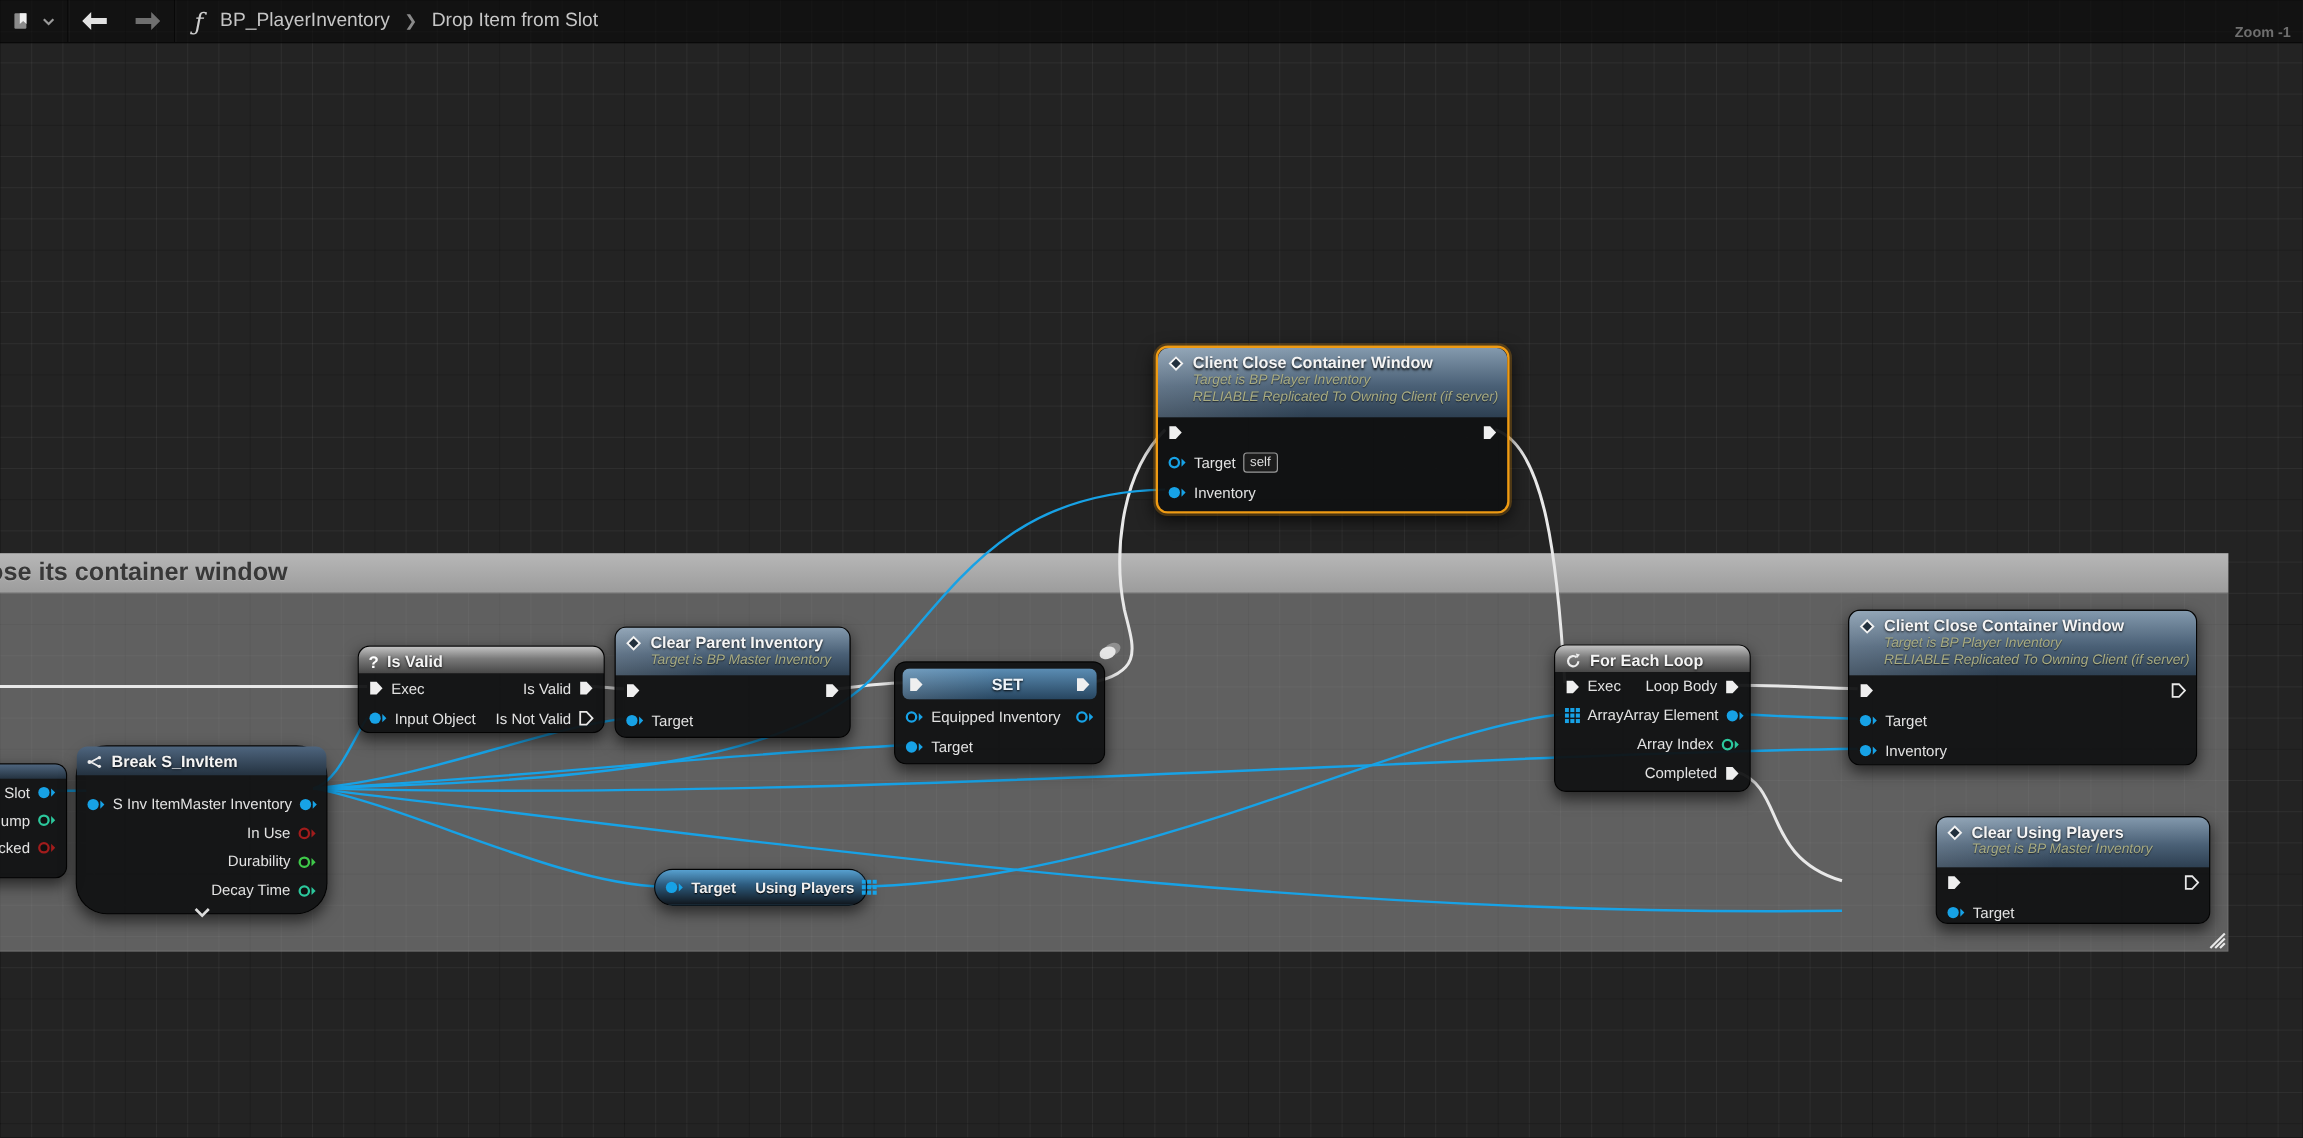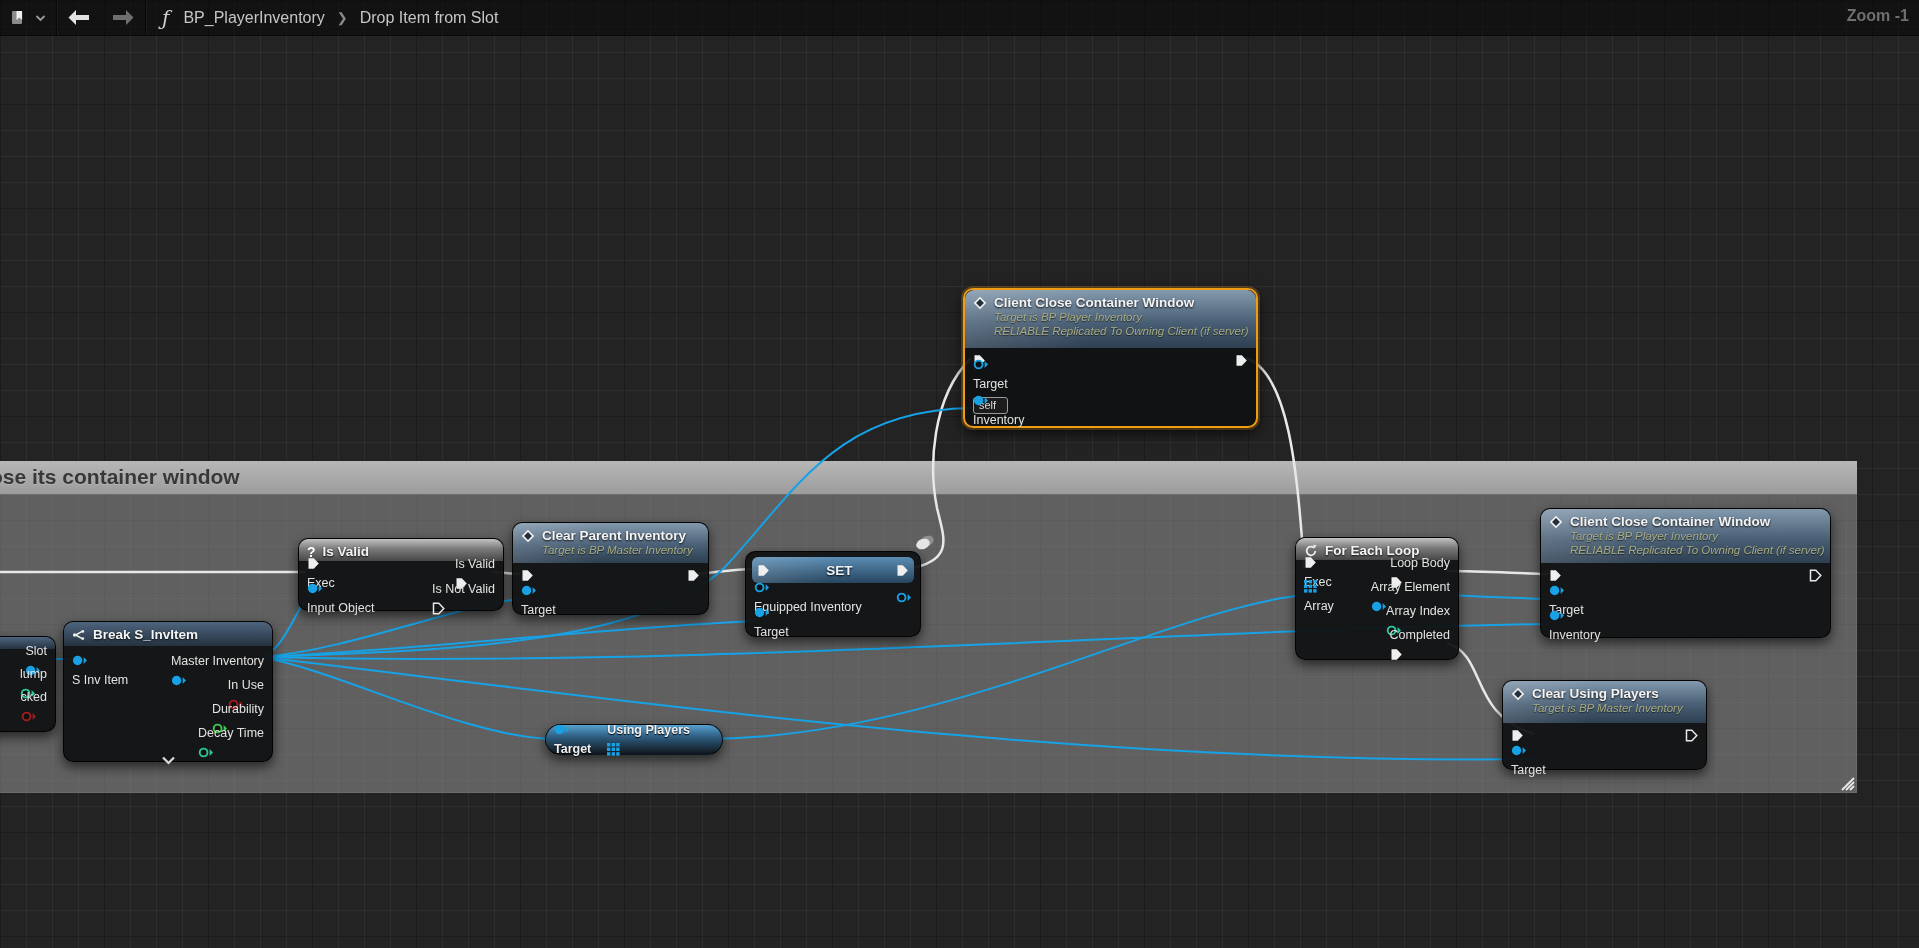"Zoom -1" .zoom-label { font-size: 16px -> 12px; top: 7px -> 20px }
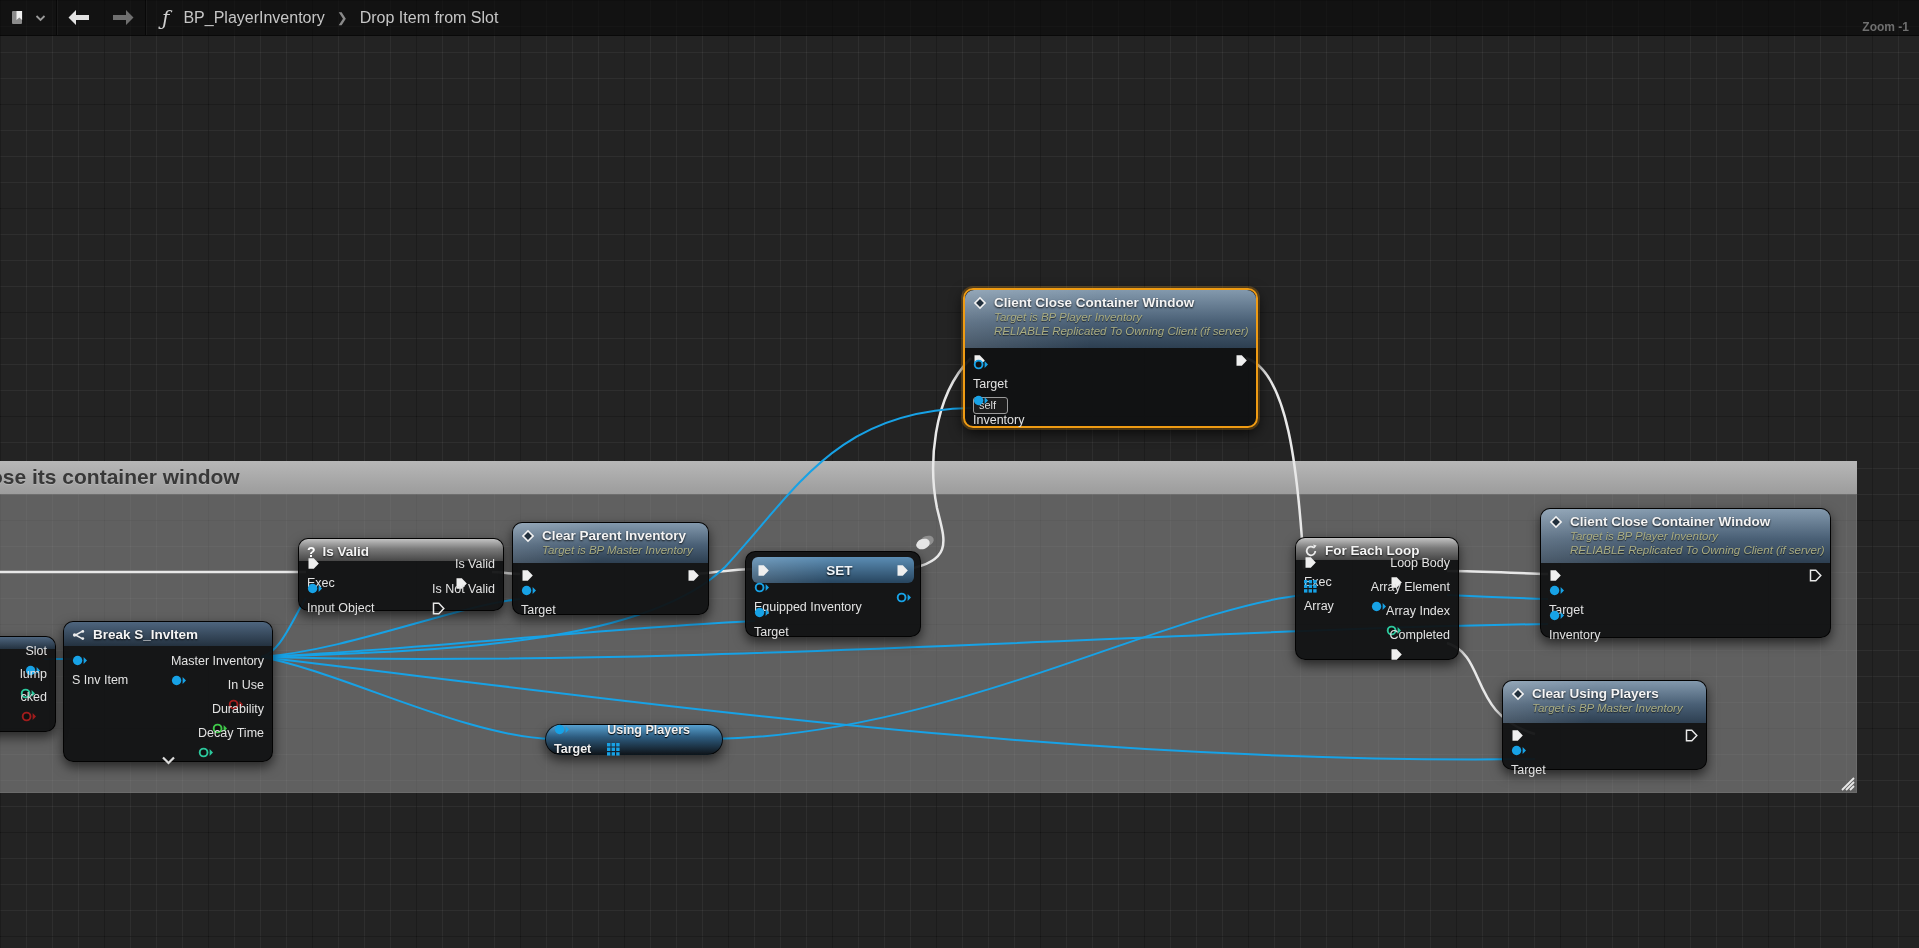"Target" .pinwrap { align-items: none -> center; flex-direction: column -> none }
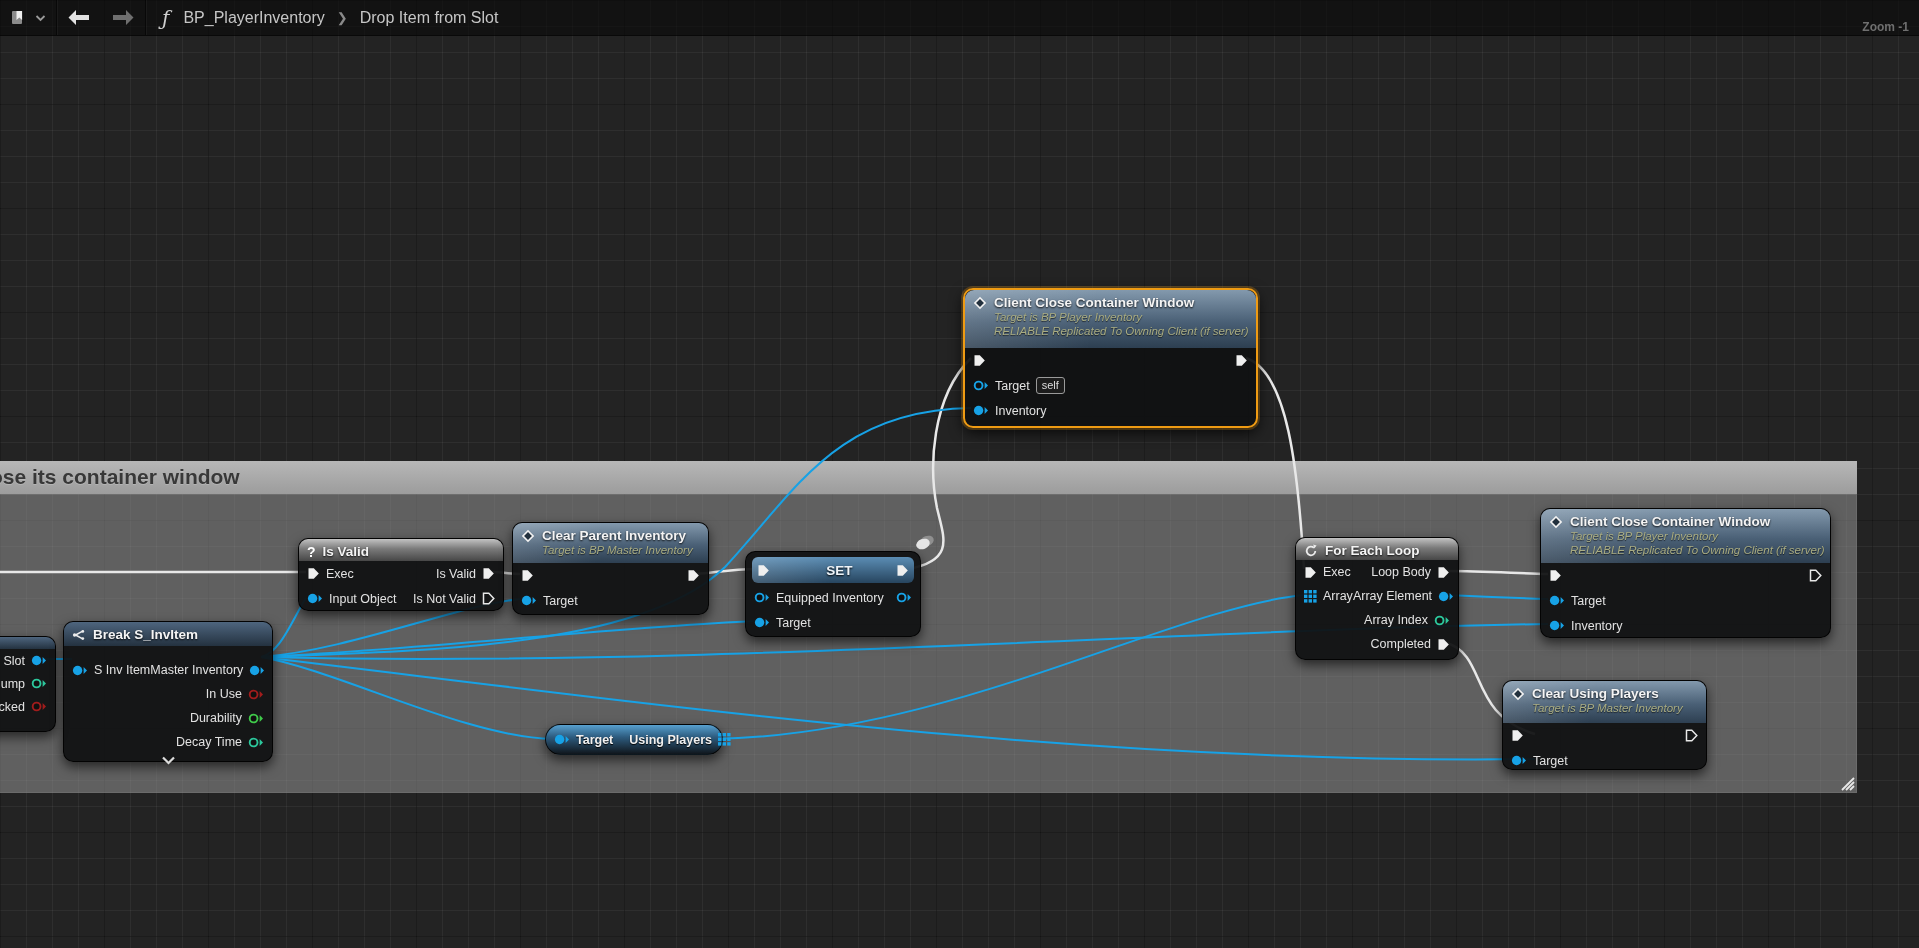"Break S_InvItem" div.node { border-radius: none -> 26px }
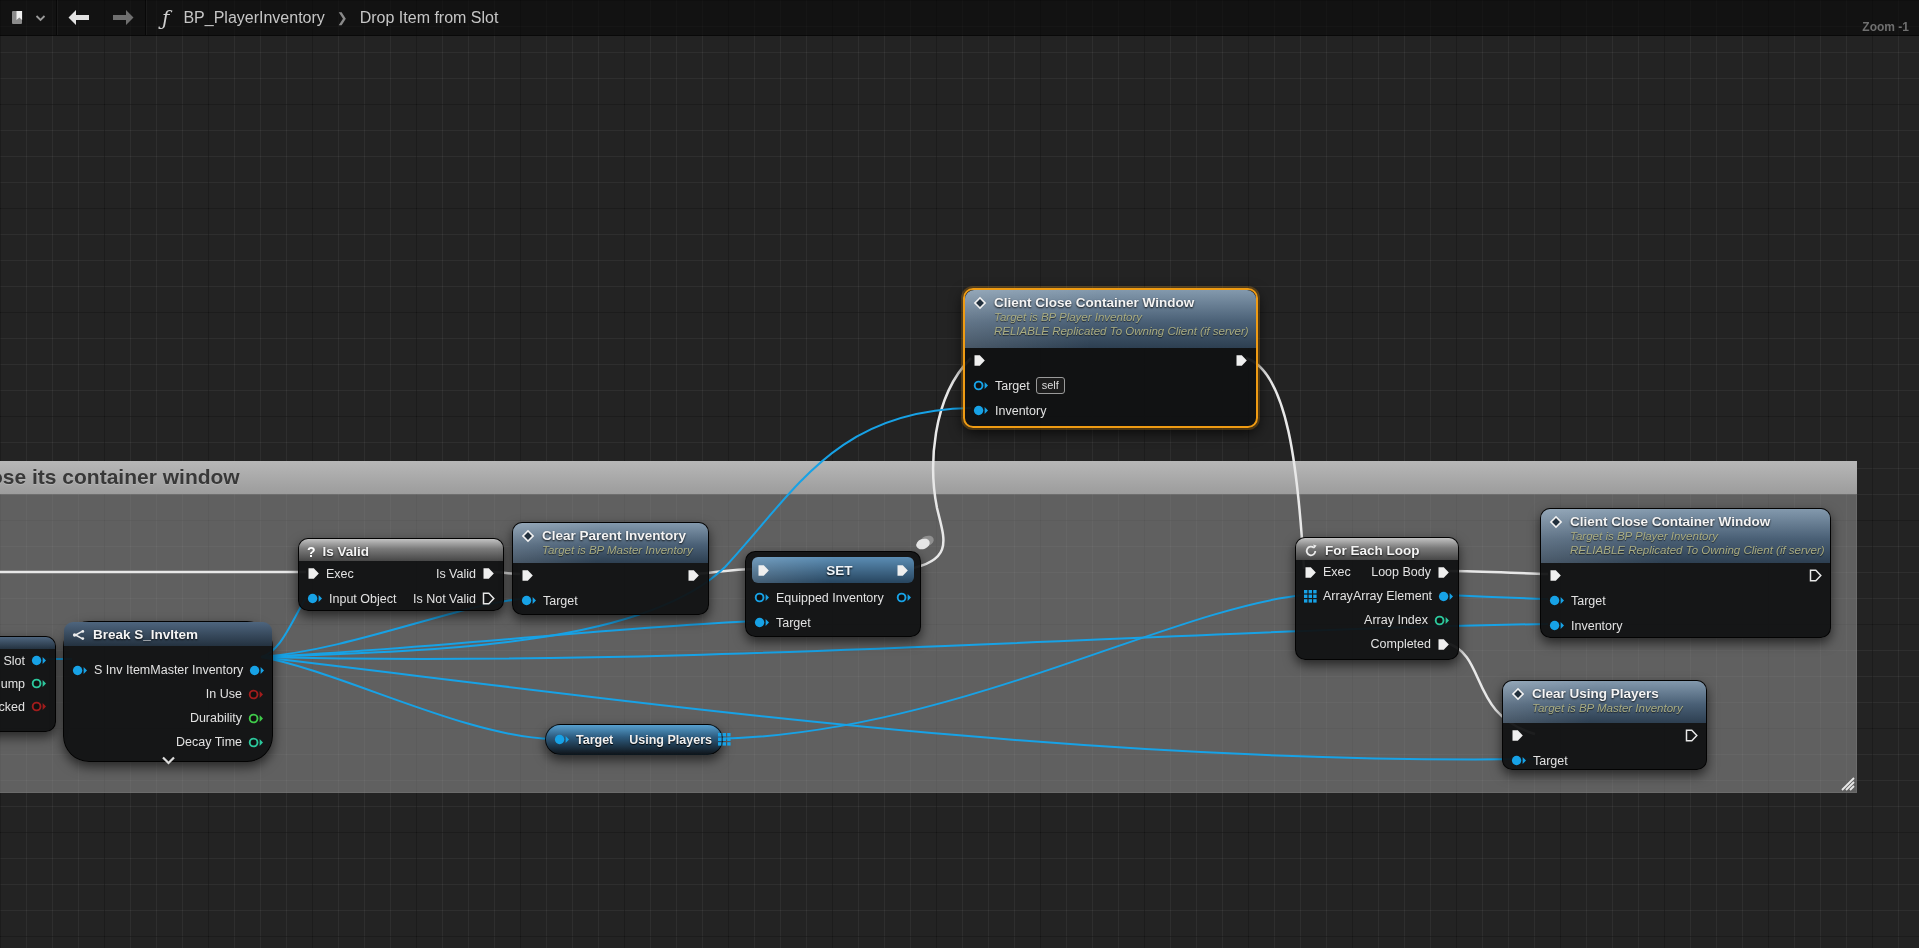"Clear Using Players" div.node { left: 1502px -> 1613px; width: 205px -> 229px }
